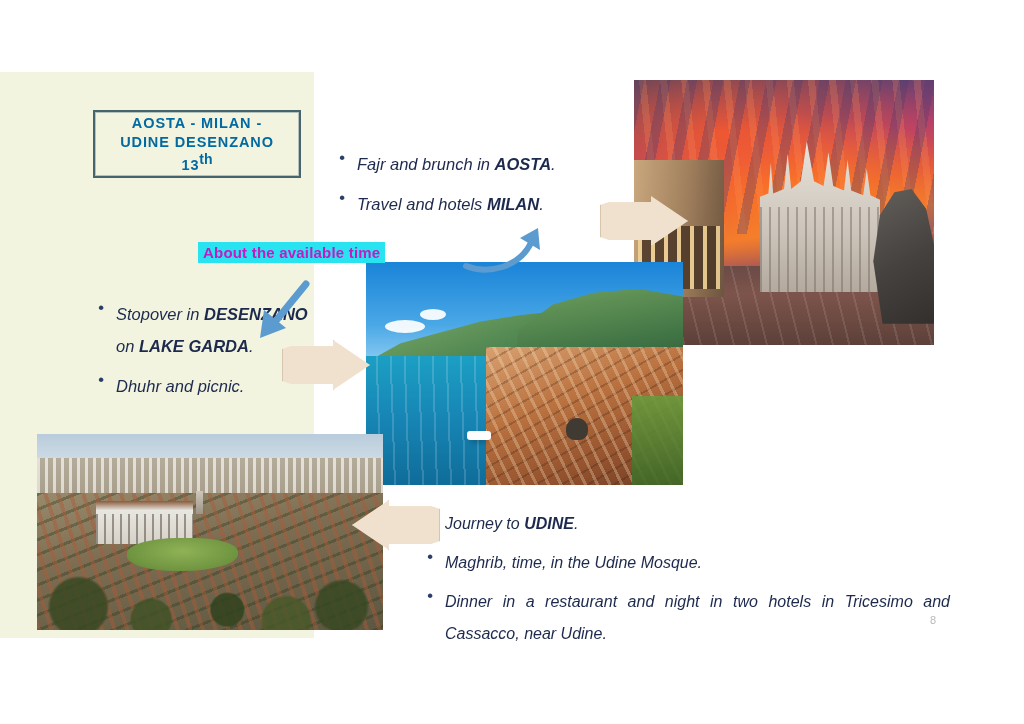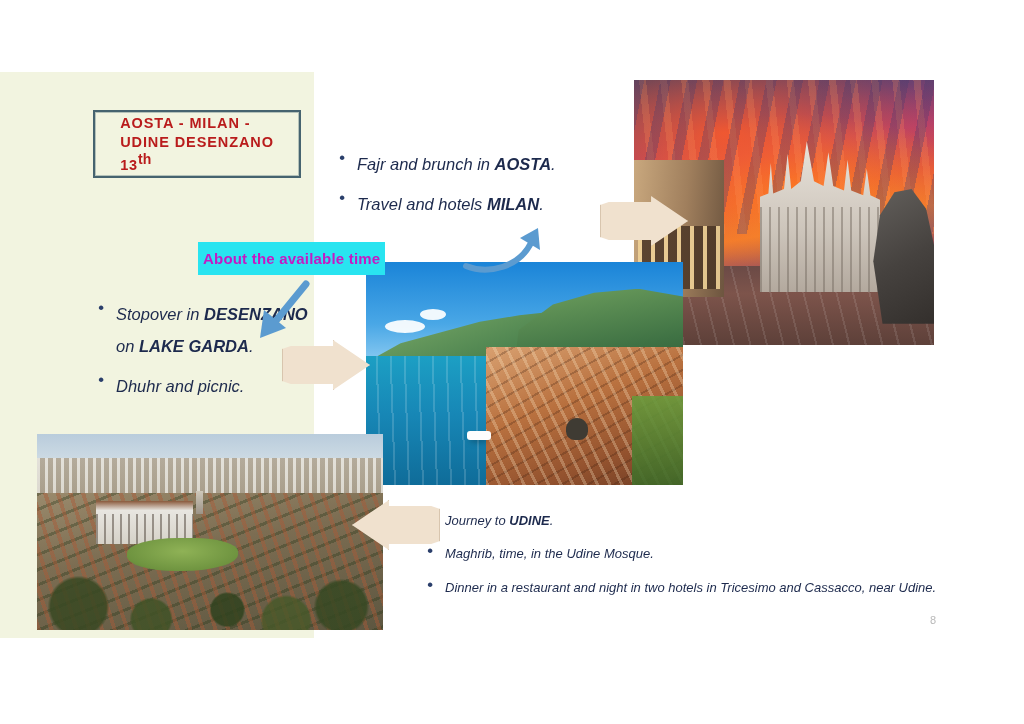"AOSTA - MILAN -" .titletext { color: #b91c1c -> #0369a1; text-align: left -> center }
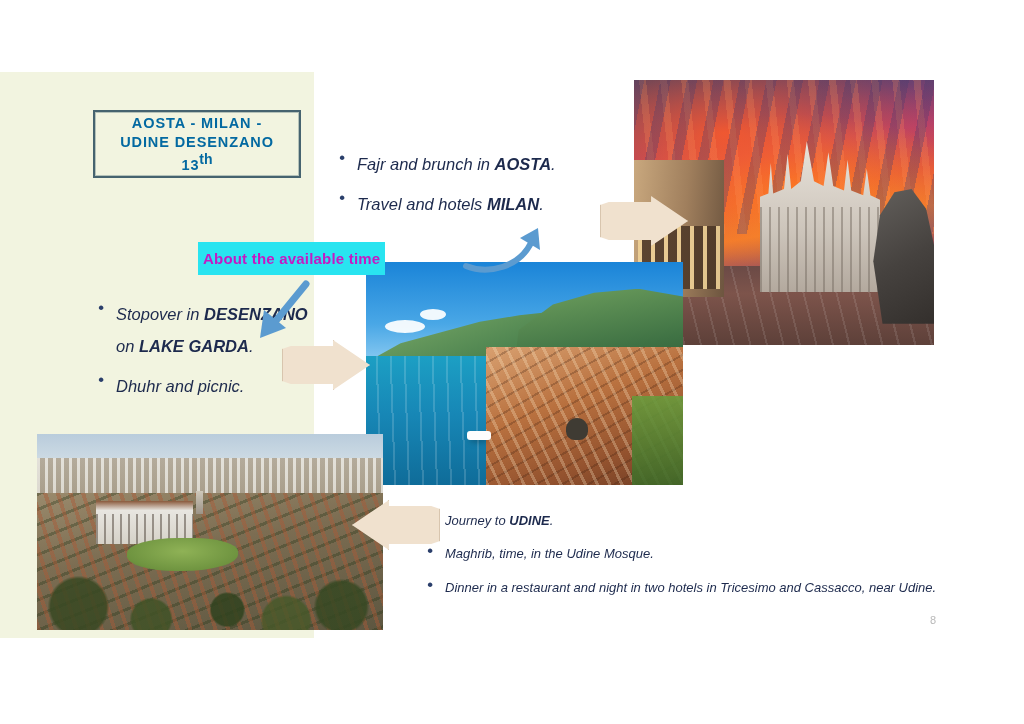"About the available time" .highlight { padding: 8px 5px -> 2px 5px }
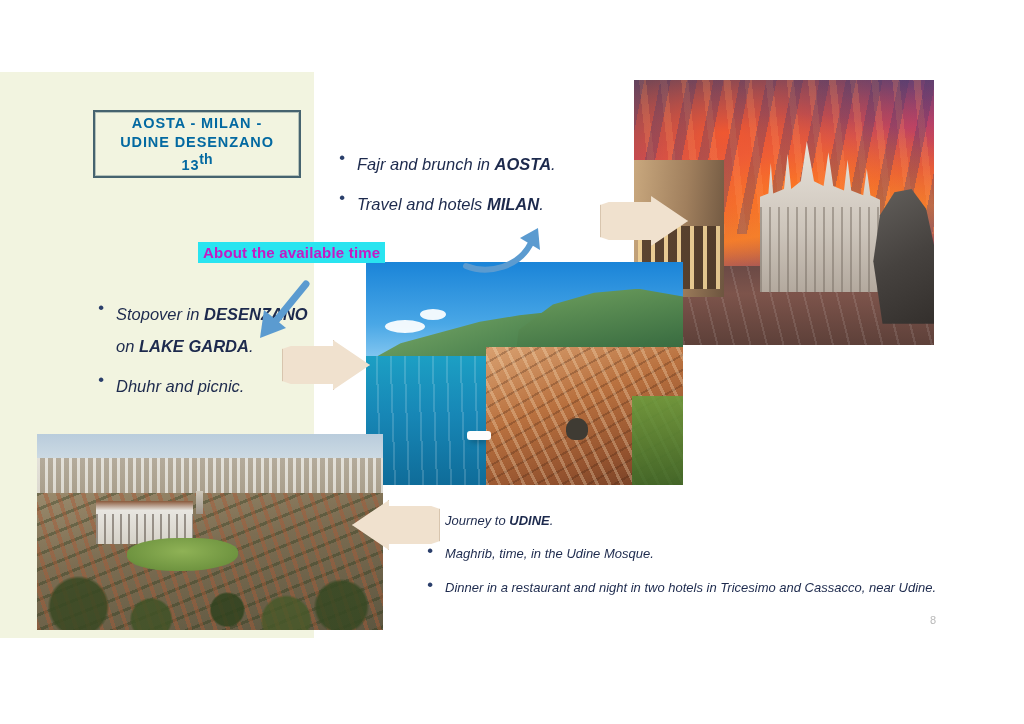"Journey to UDINE." #bullets-bottom { font-size: 13px -> 16px }
